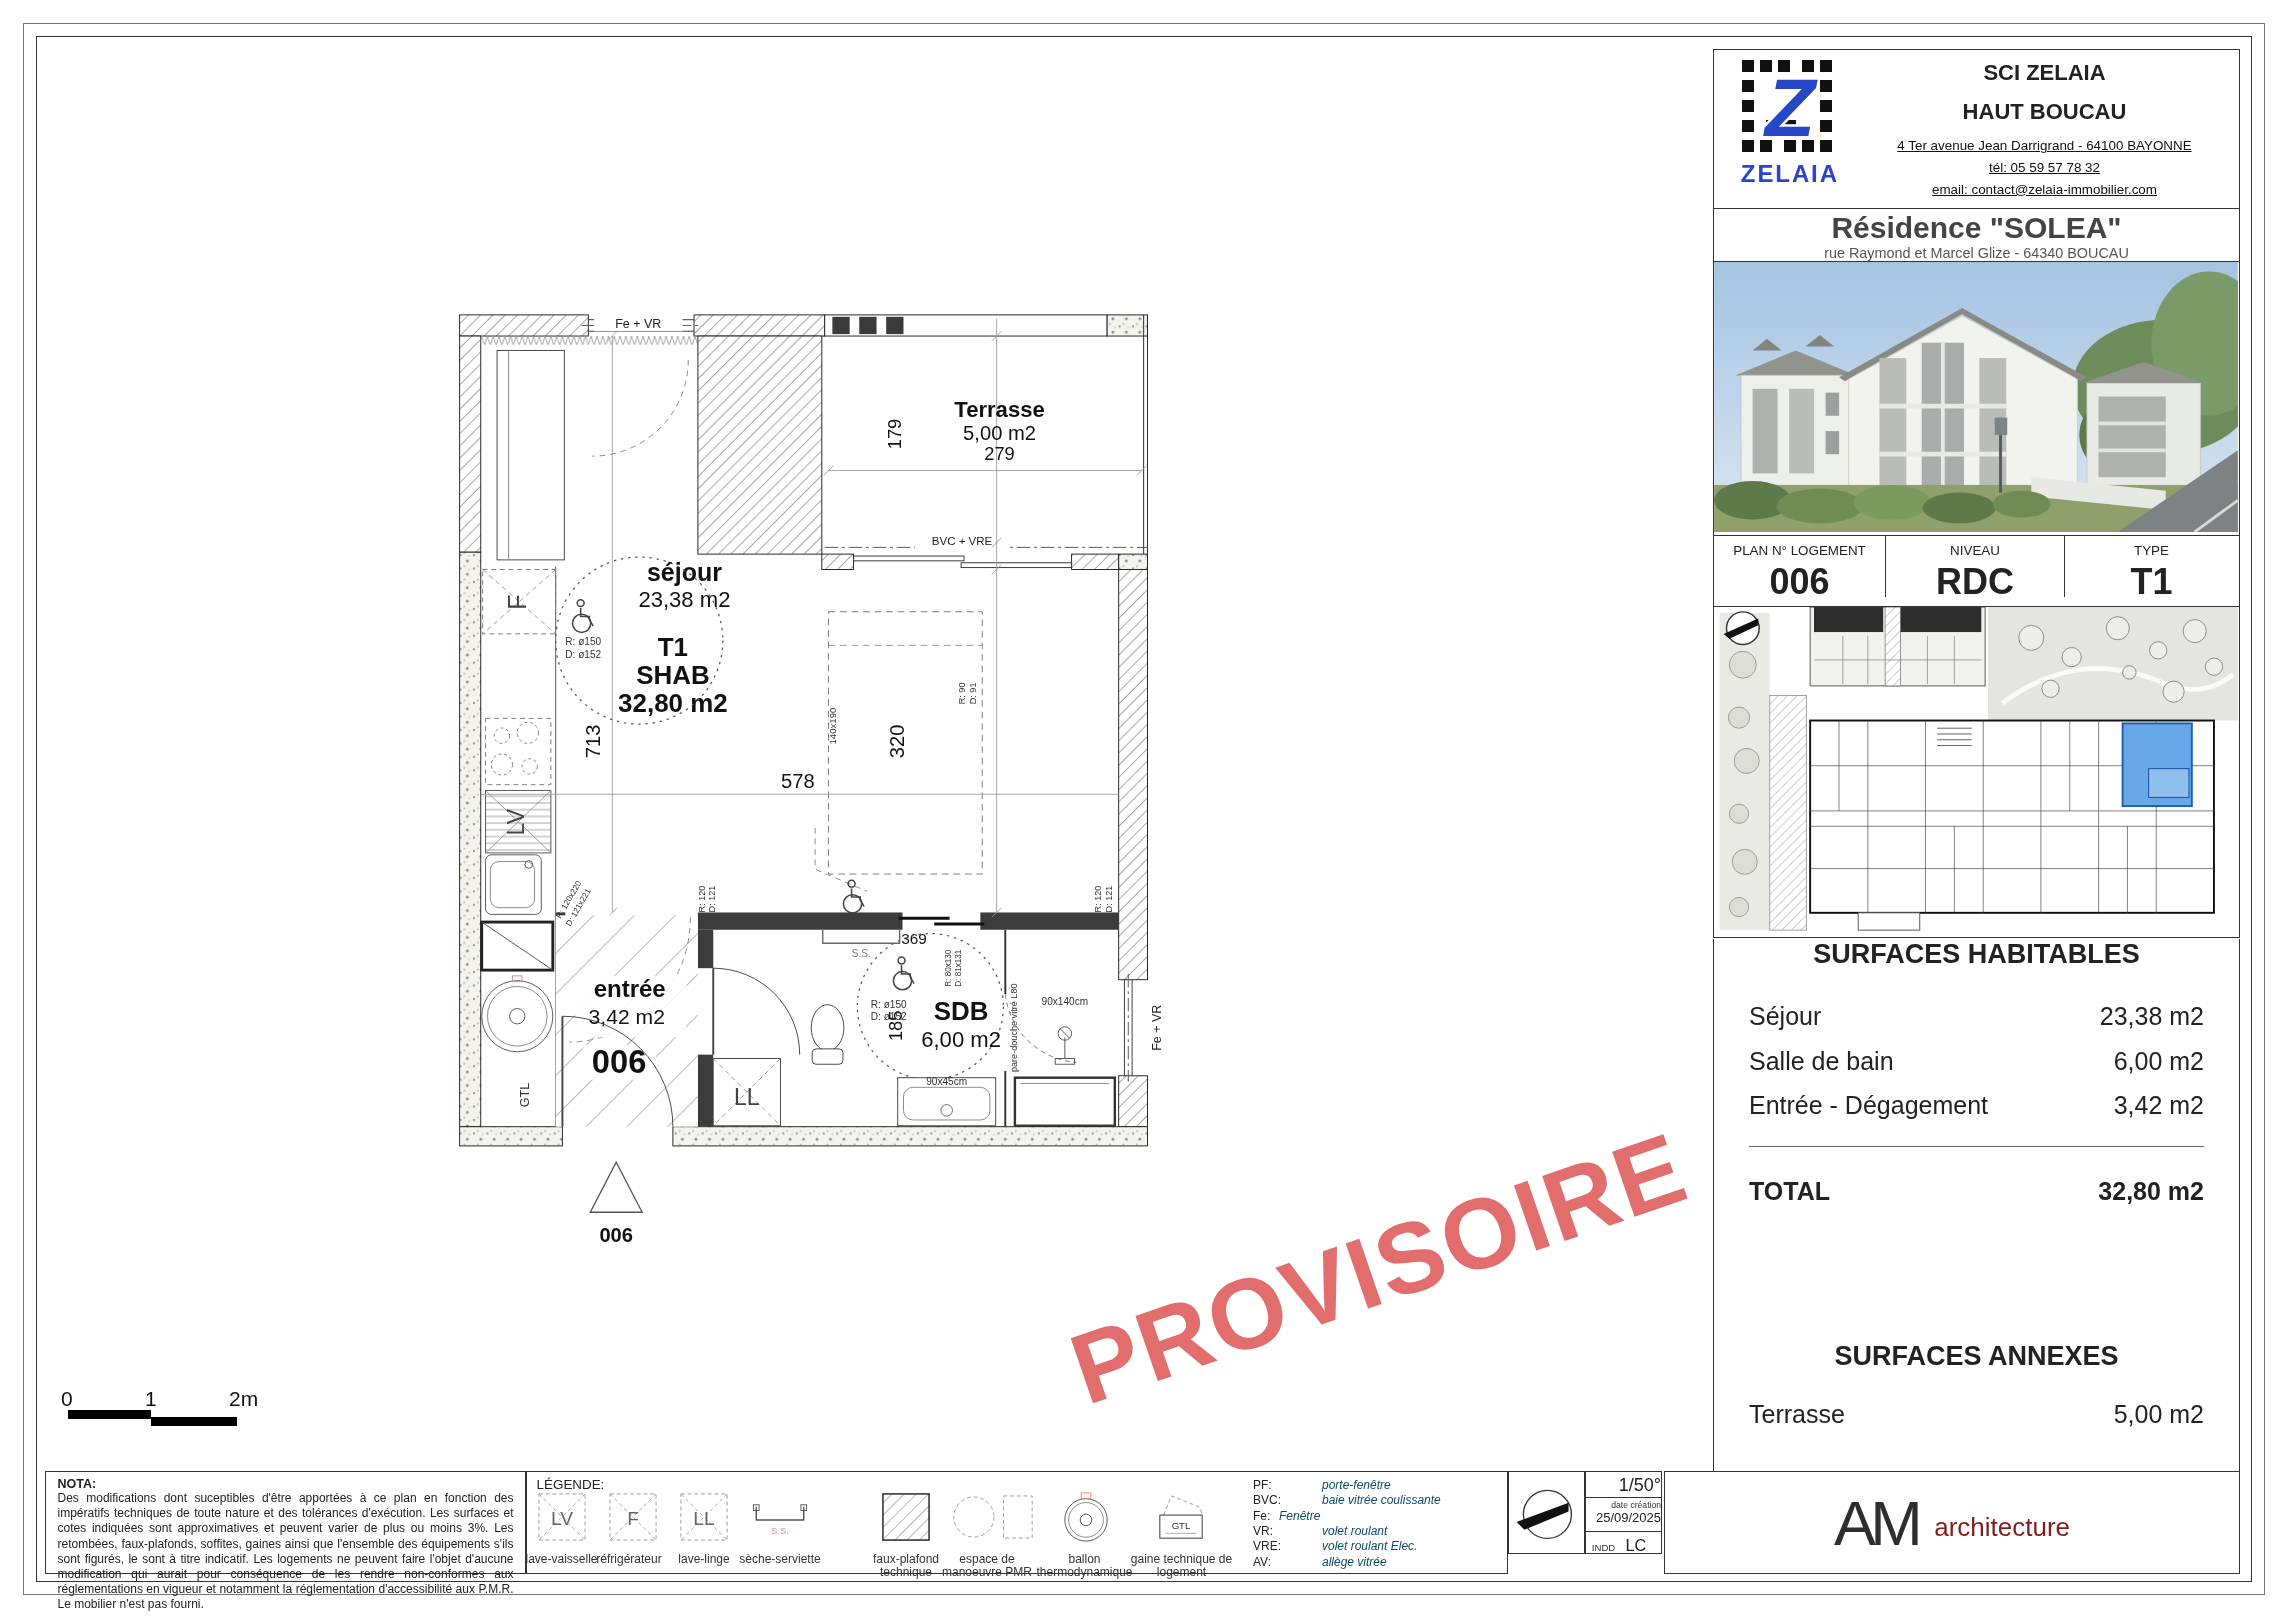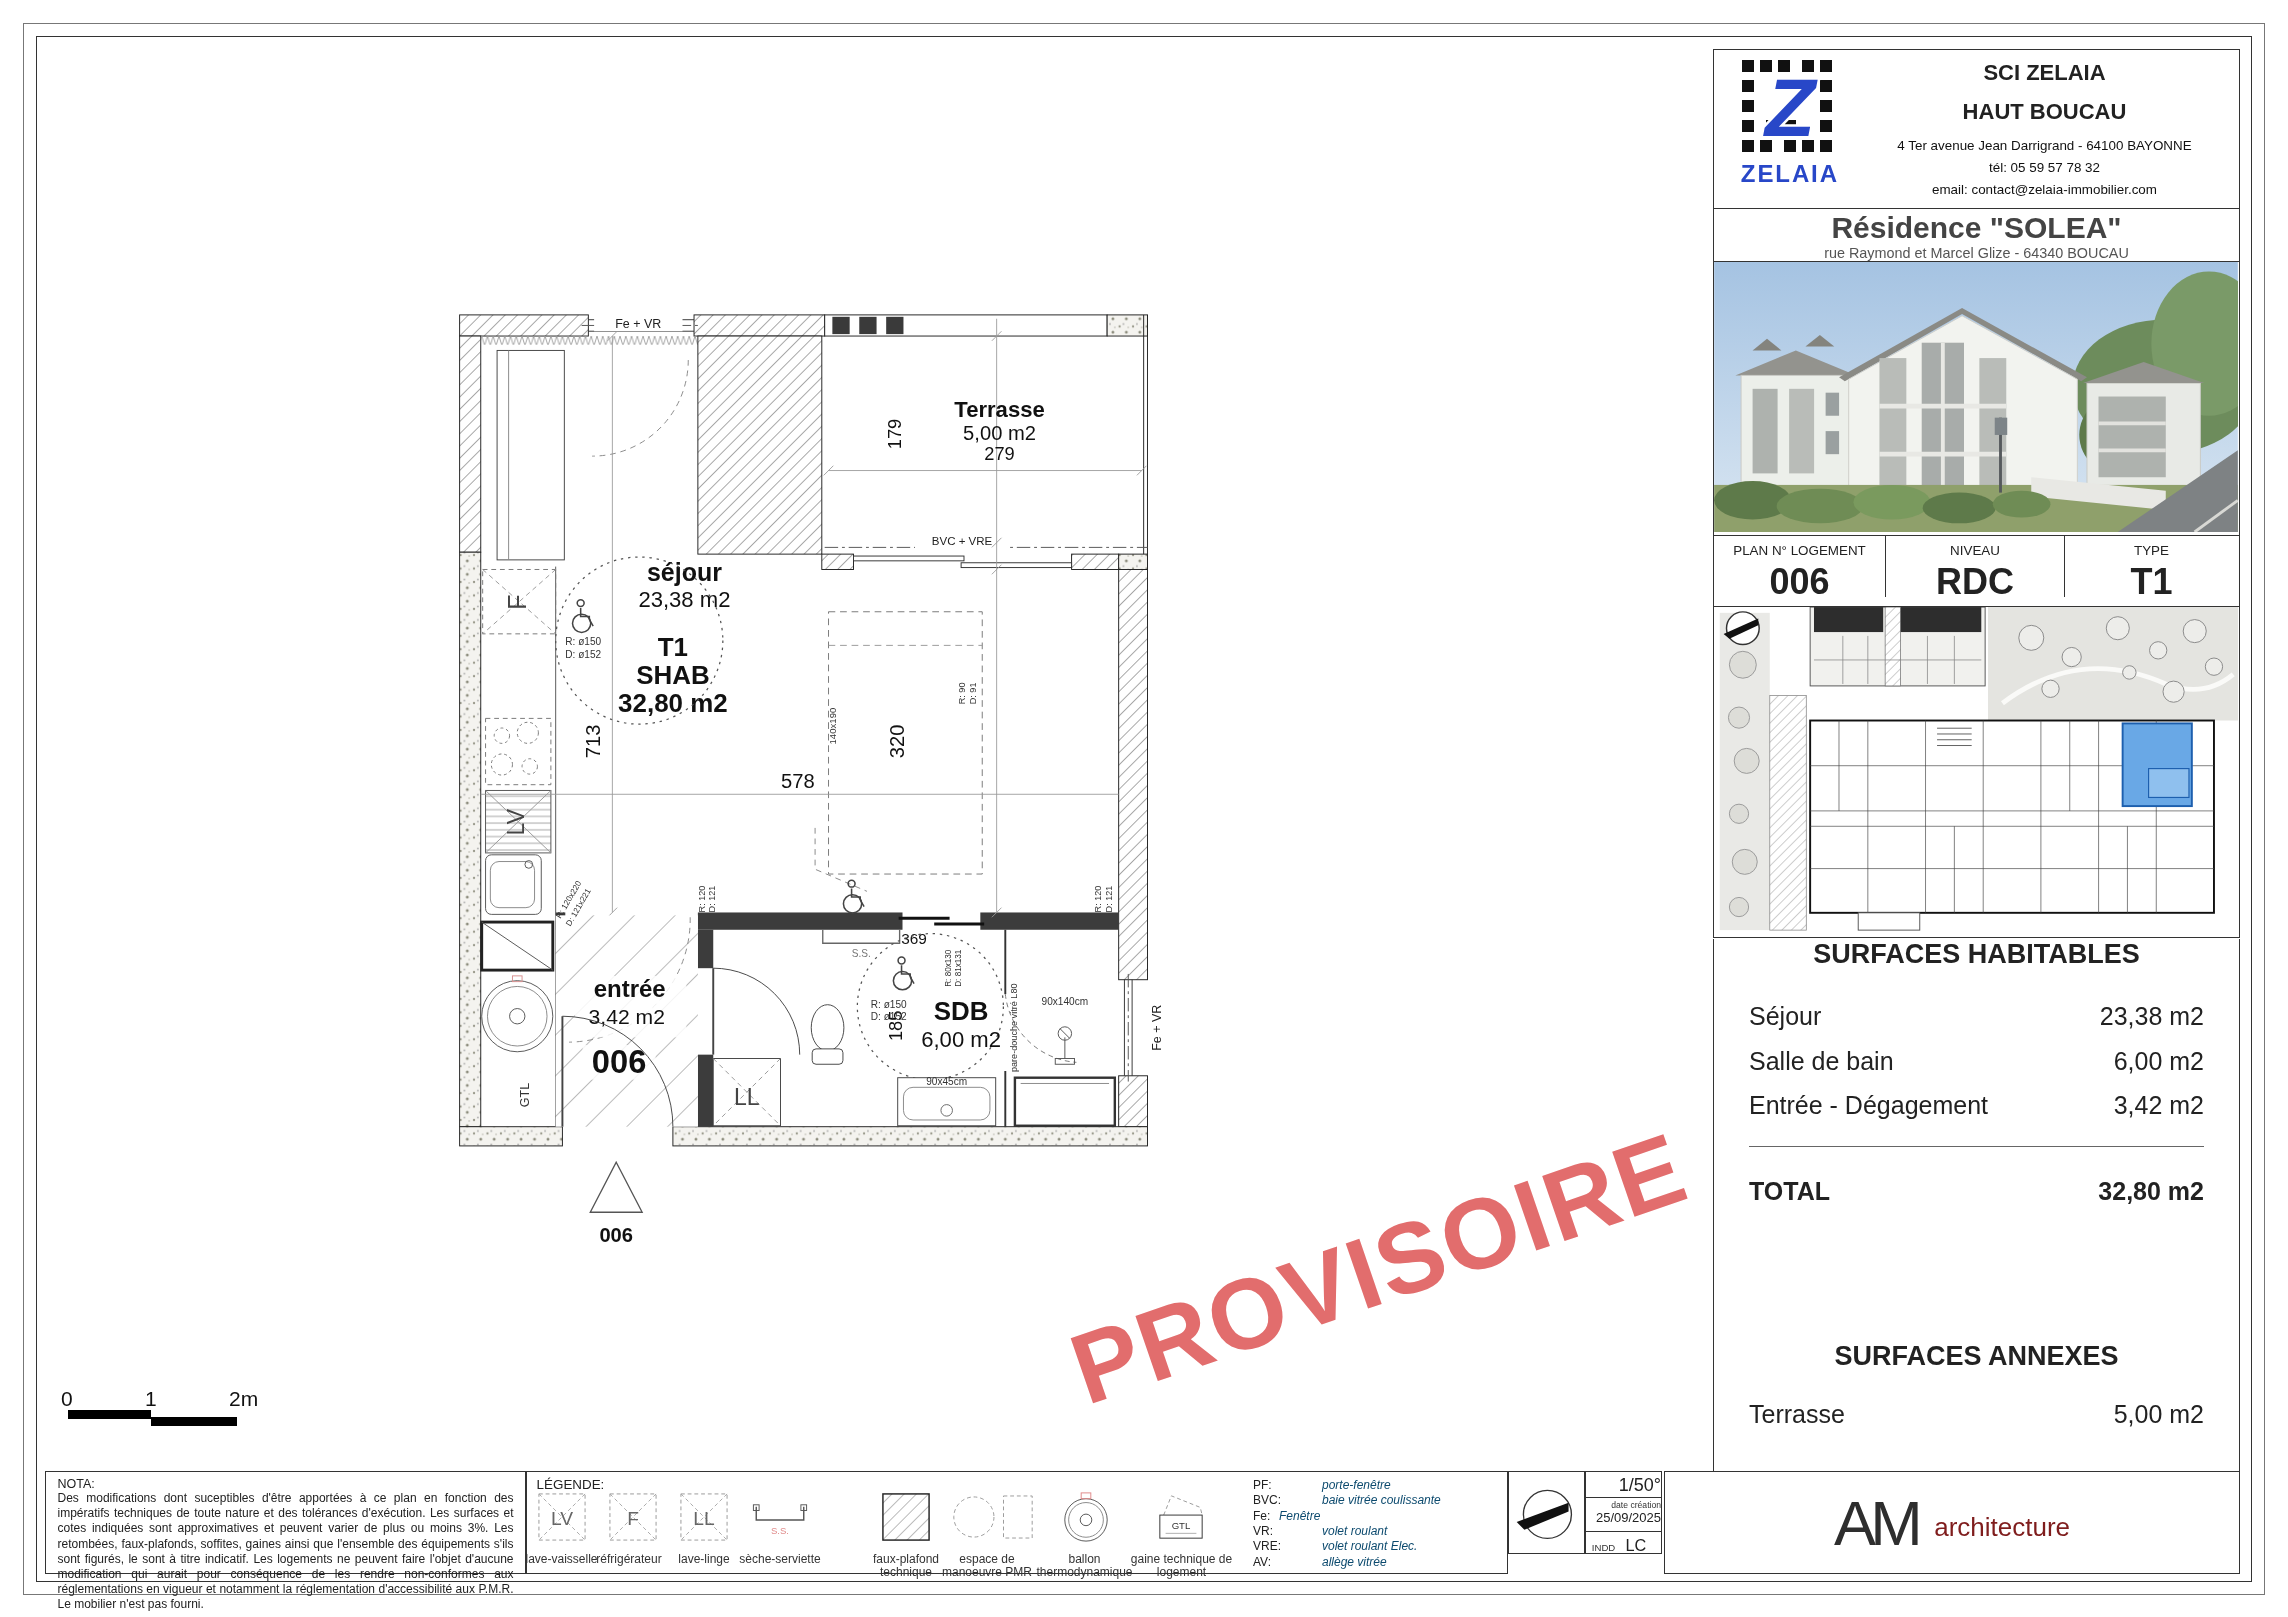"4 Ter avenue Jean Darrigrand" .company-line { text-decoration: none -> underline }
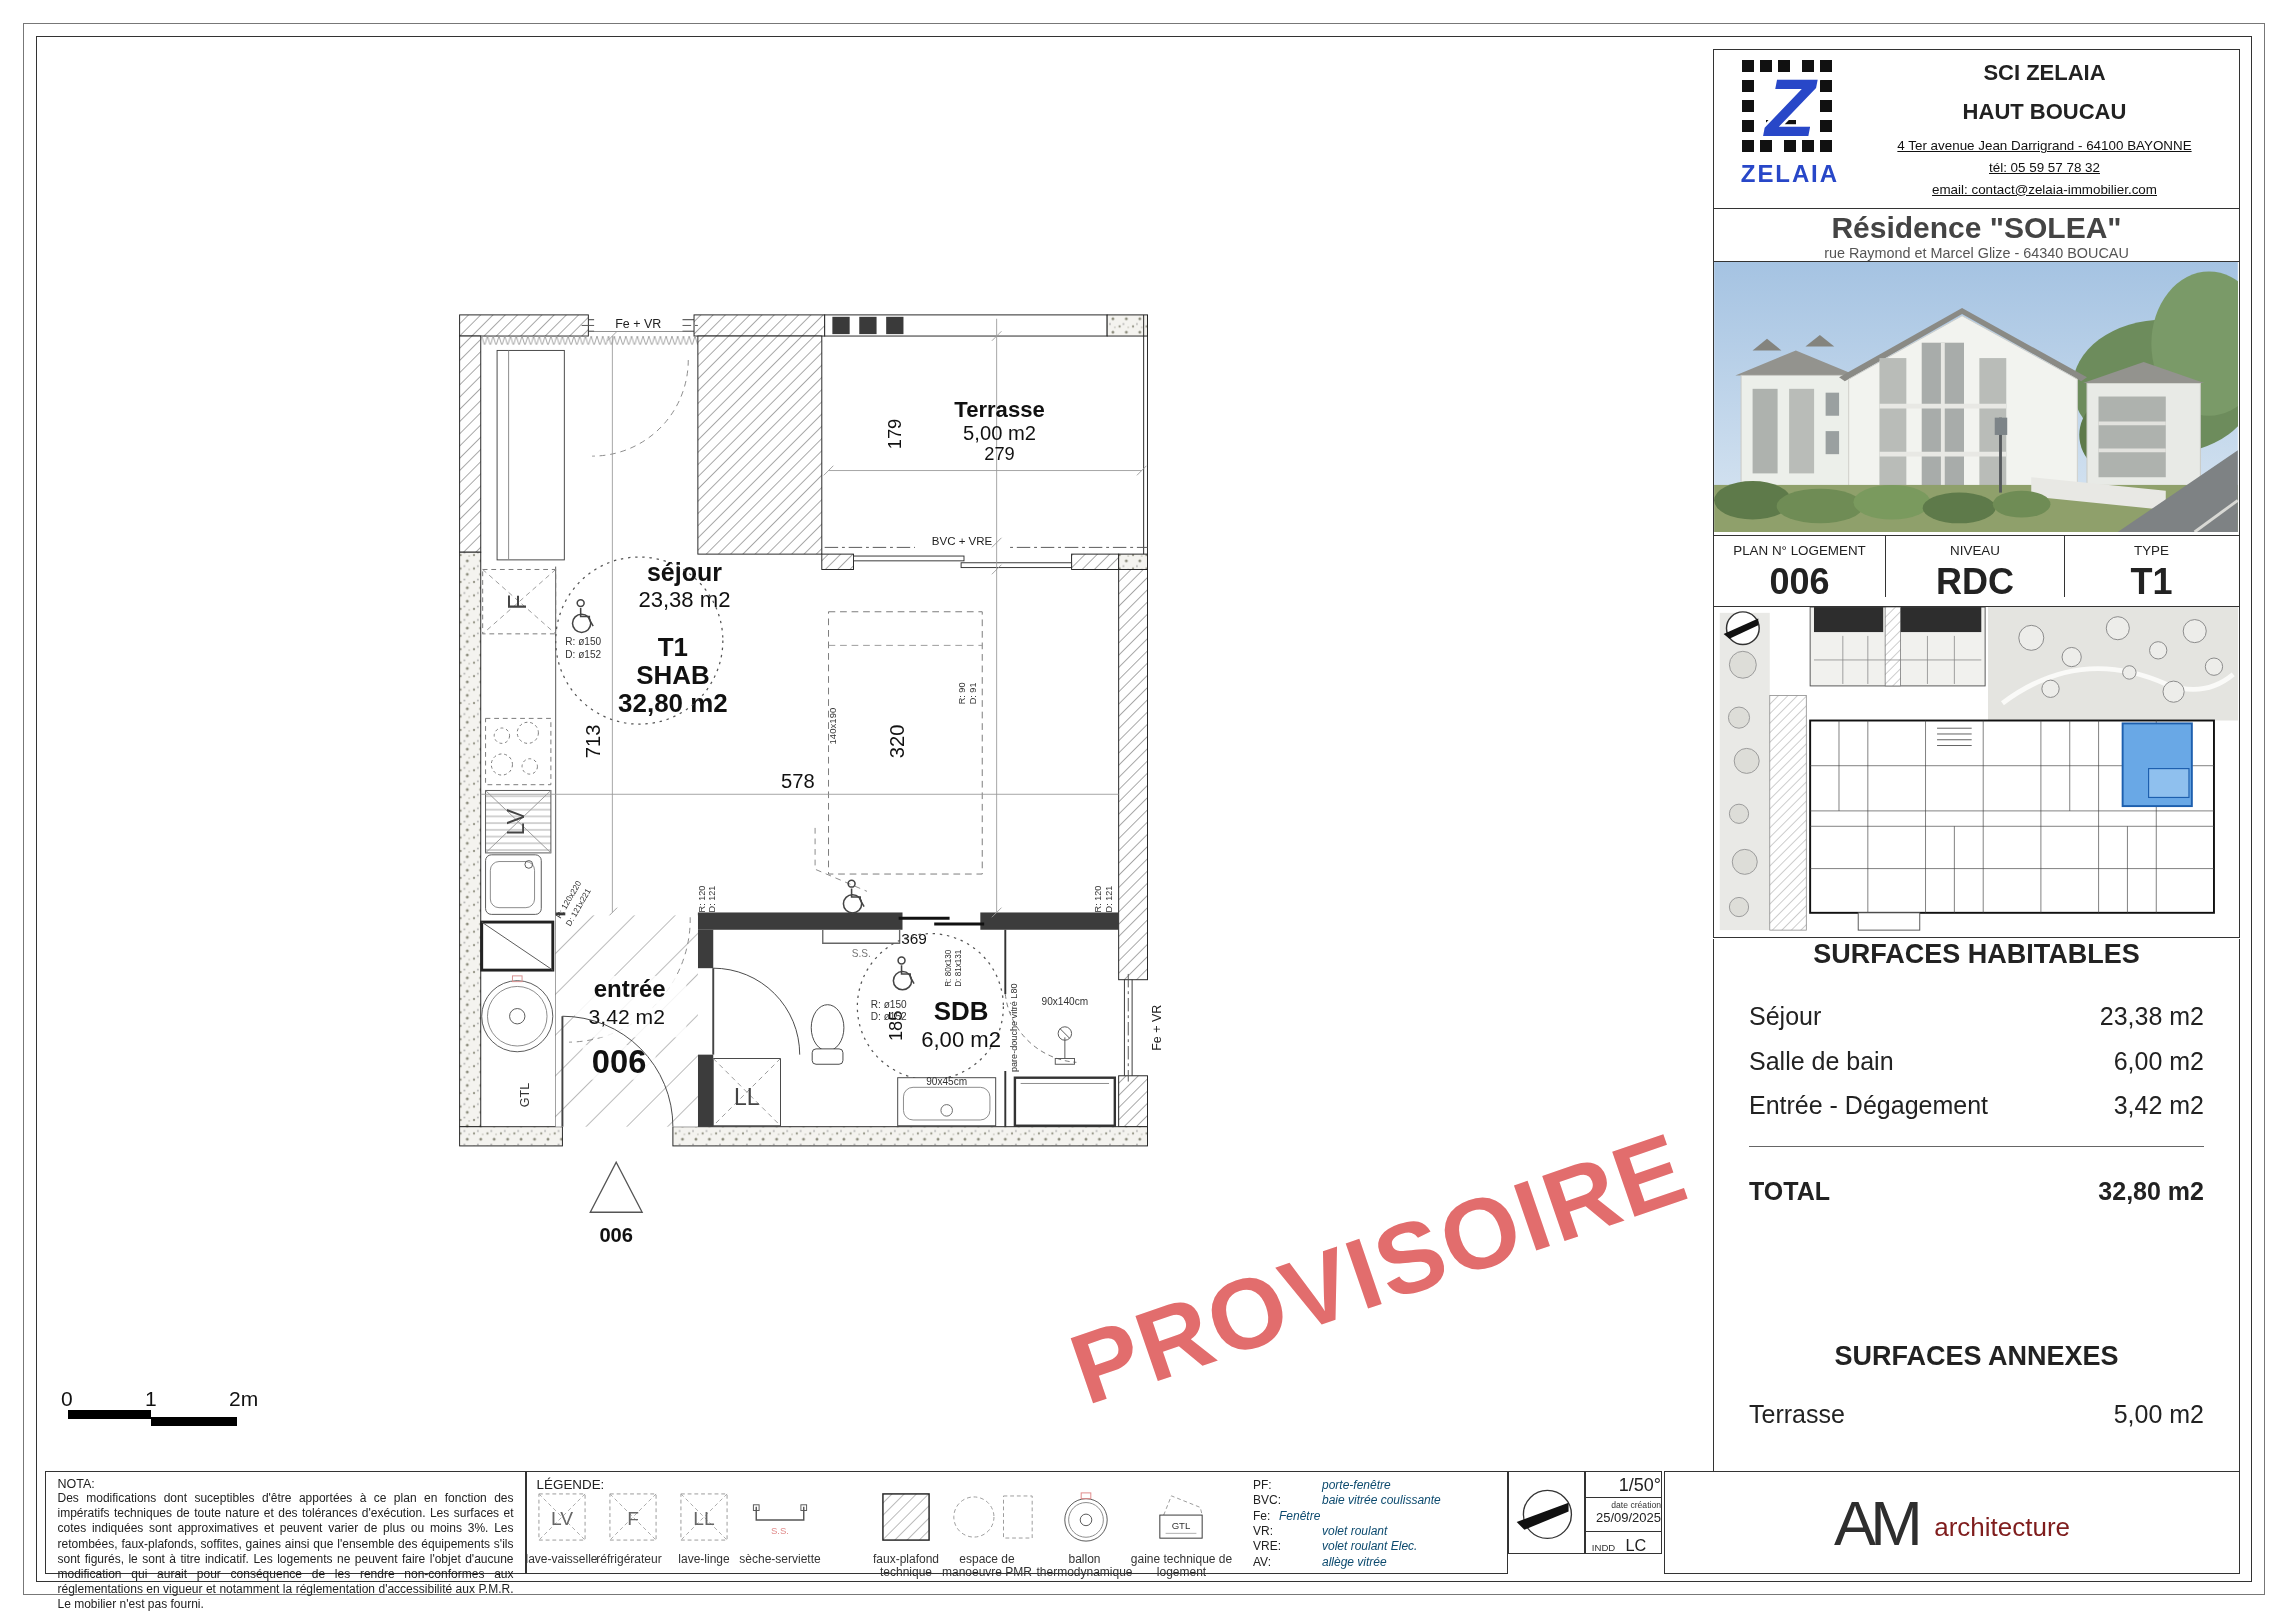"NOTA:" .nota-title { font-weight: normal -> bold }
